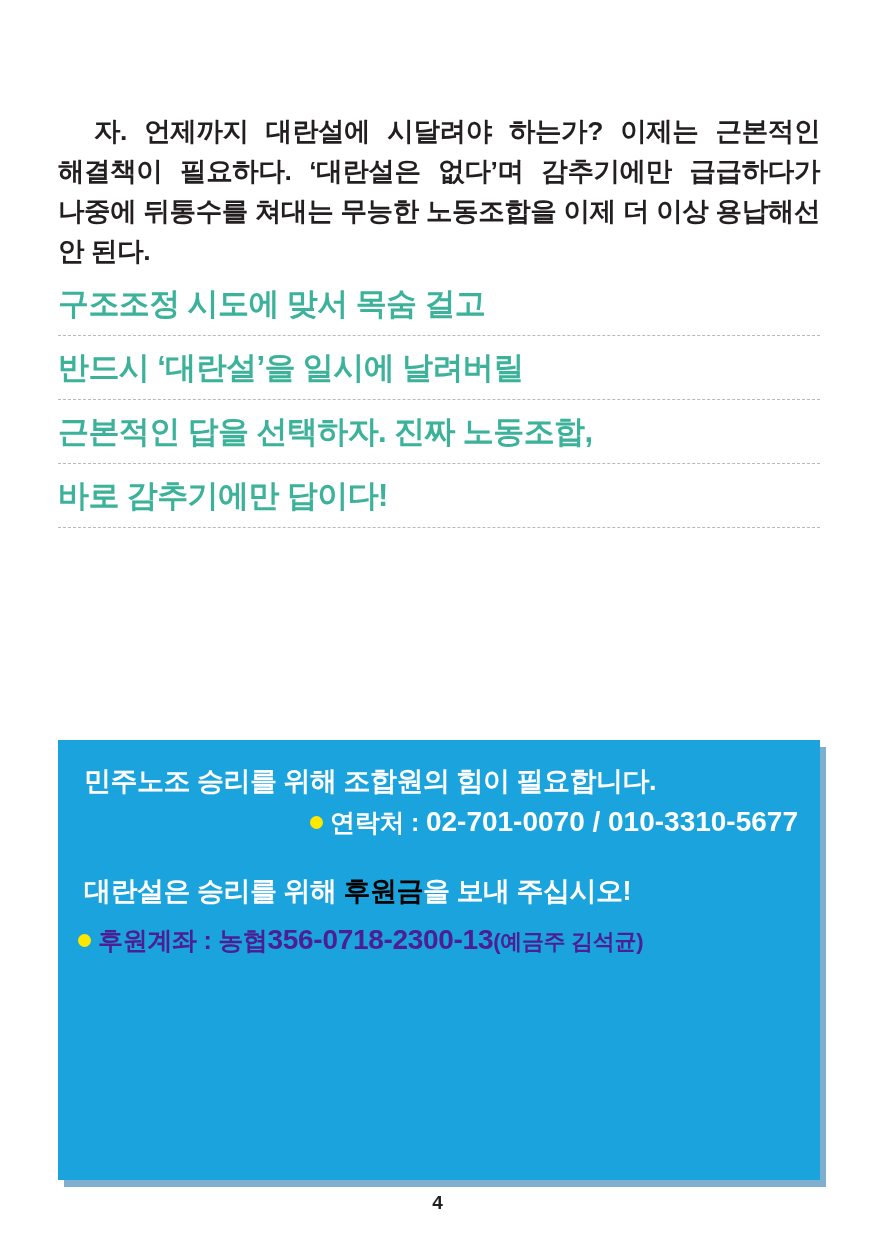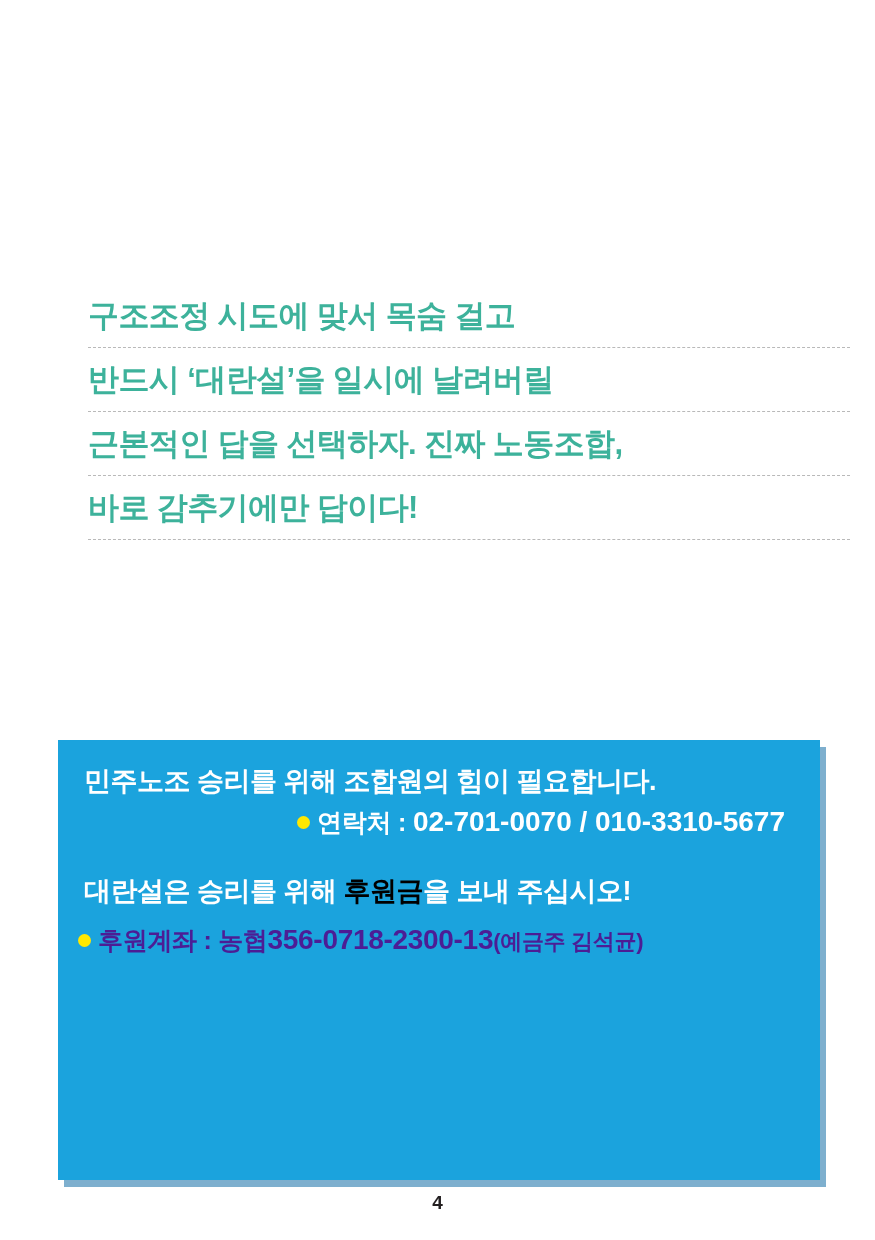"자. 언제까지 대란설에 시달려야 하는가?" p.intro { html: none -> <p>자. 언제까지 대란설에 시달려야 하는가? 이제는 근본적인 해결책이 필요하다. ‘대란설은 없다’며 감추기에만 급급하다가 나중에 뒤통수를 쳐대는 무능한 노동조합을 이제 더 이상 용납해선 안 된다.</p> }
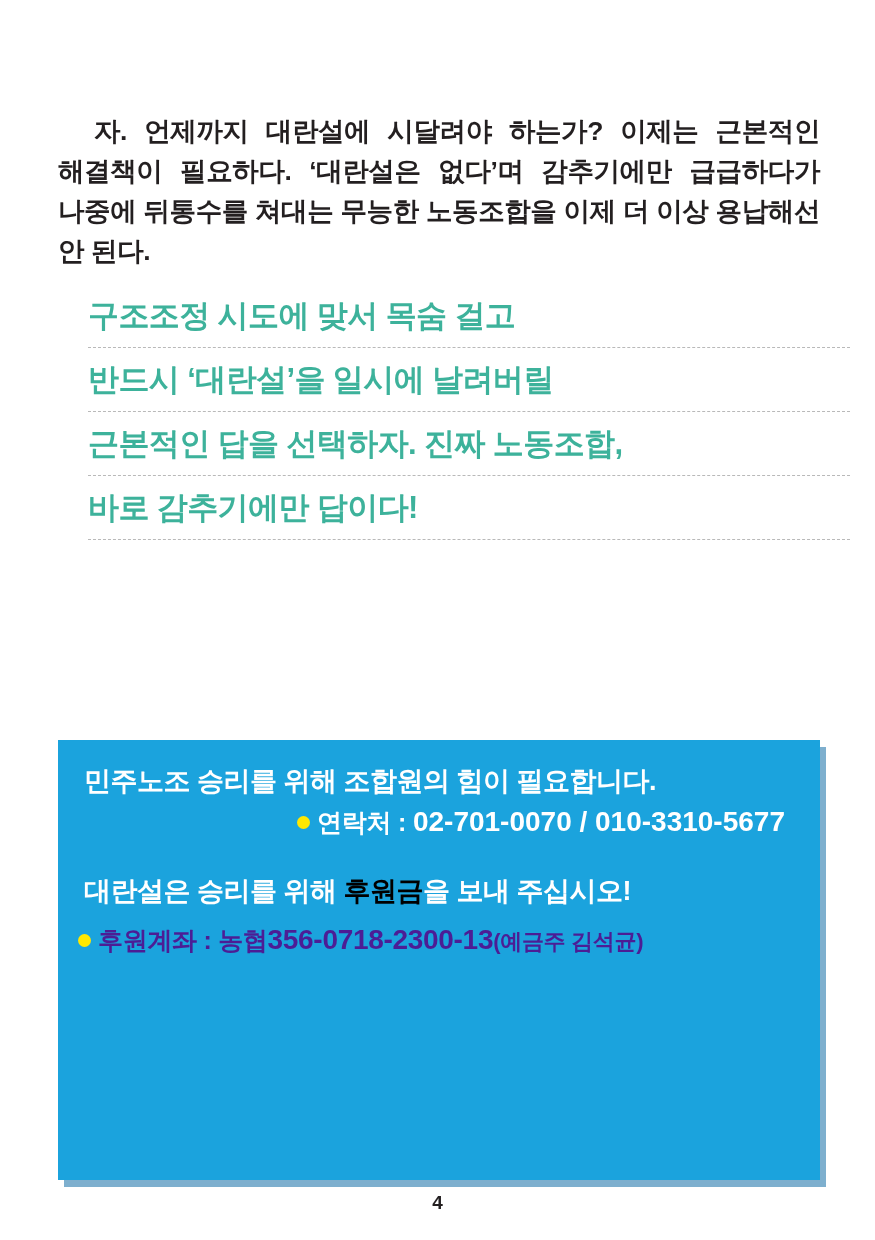"구조조정 시도에 맞서 목숨 걸고" .slogan { margin-left: 30px -> none; top: 284px -> 272px }
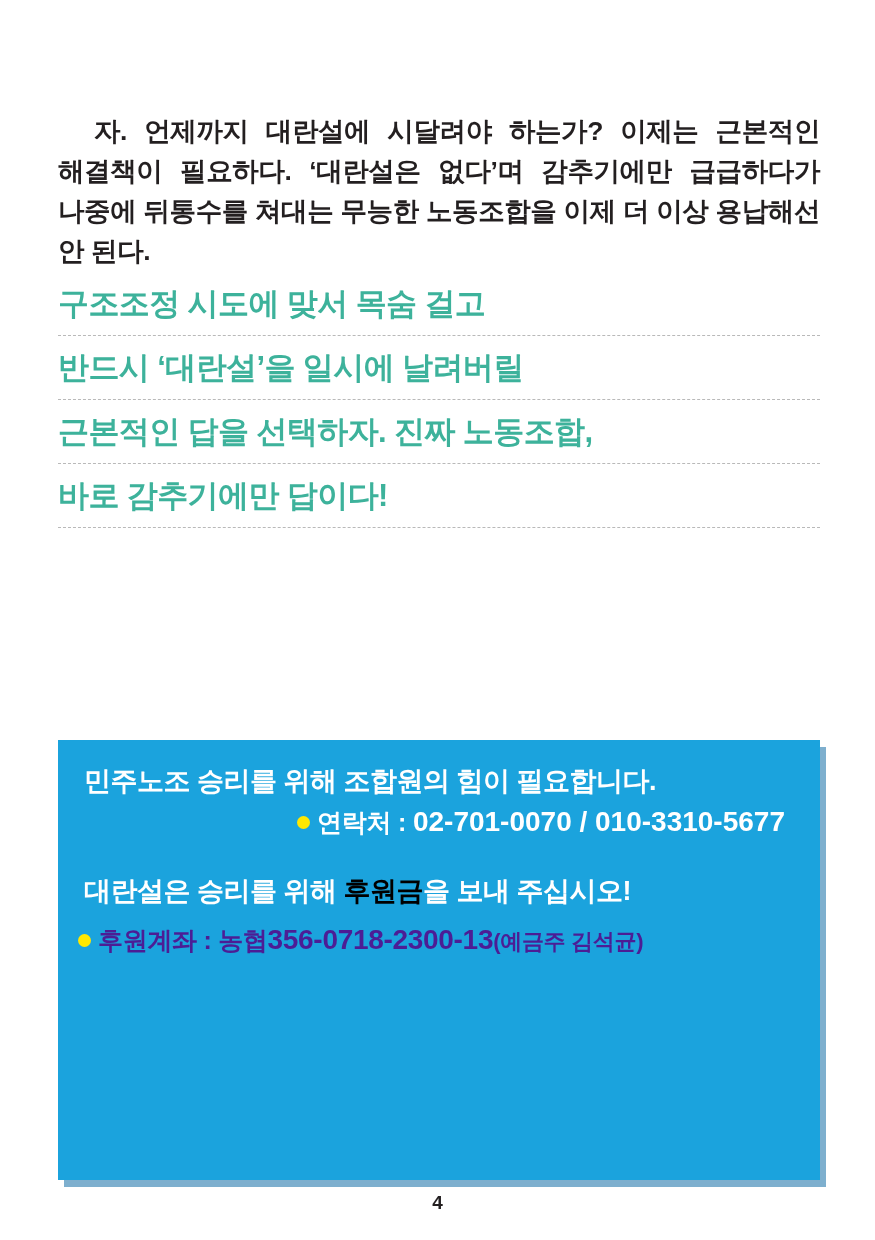"민주노조 승리를 위해 조합원의 힘이" .blue-box { padding: 22px 35px 16px 20px -> 22px 22px 16px 20px }
